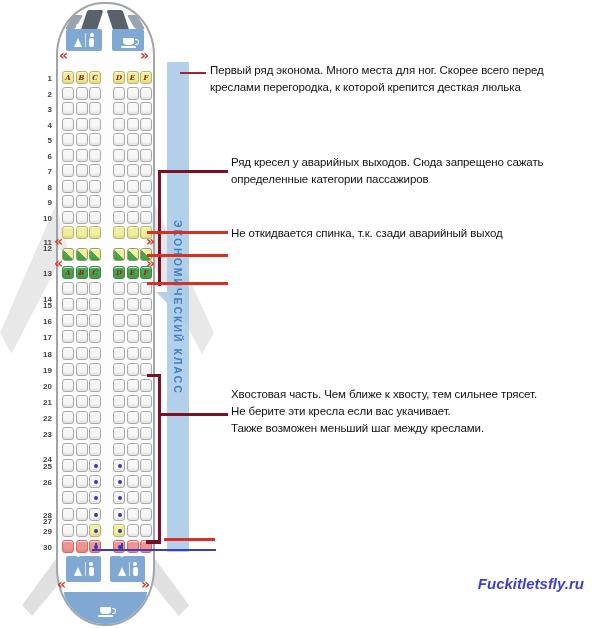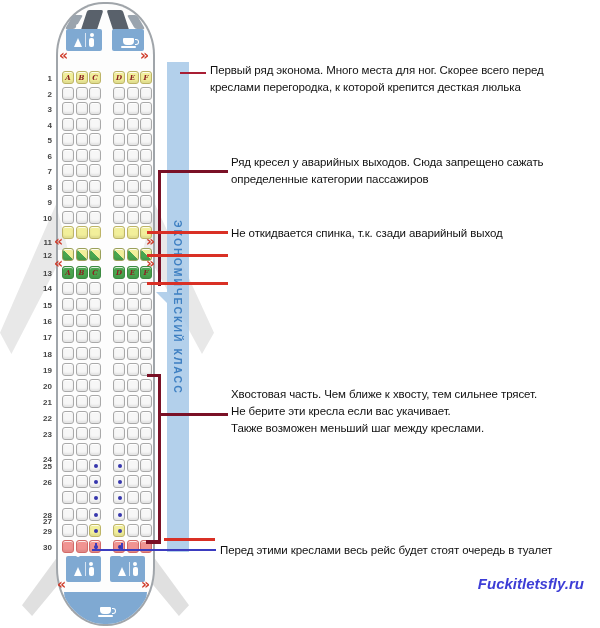"12" div.rownum { top: 251px -> 244px }
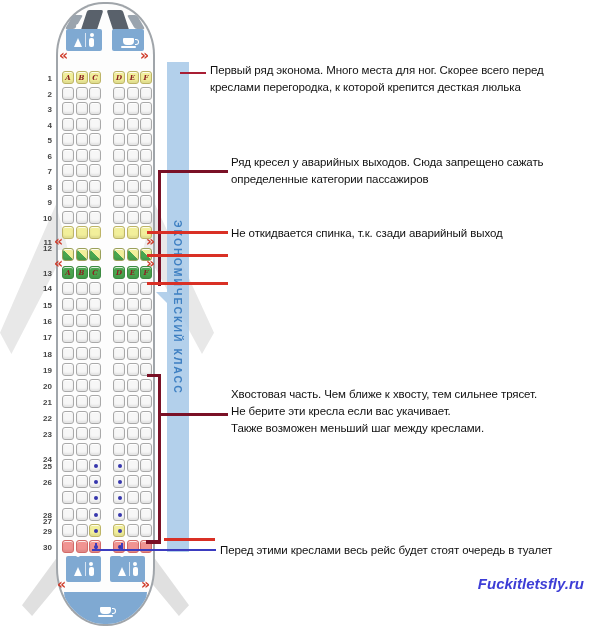"14" div.rownum { top: 284px -> 295px }
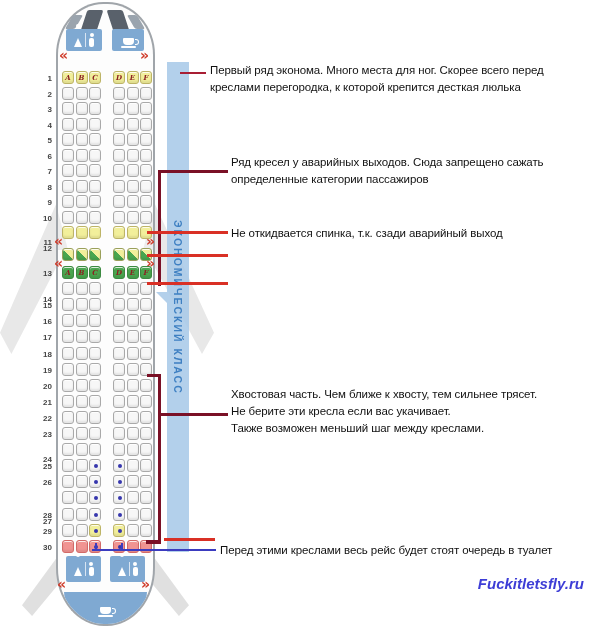"Перед этими креслами весь рейс" div.ann { html: <div>Перед этими креслами весь рейс будет стоят очередь в туалет</div> -> none }
